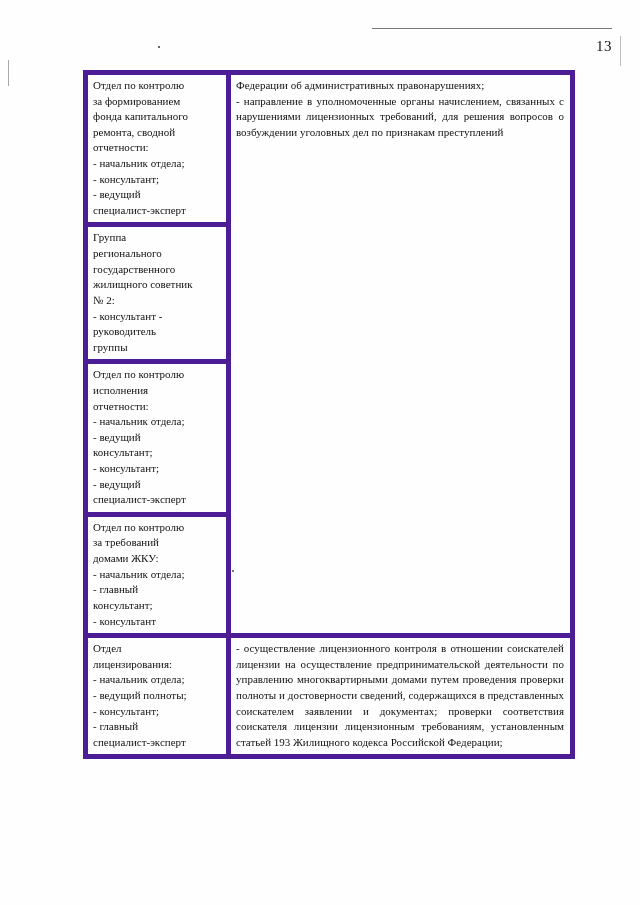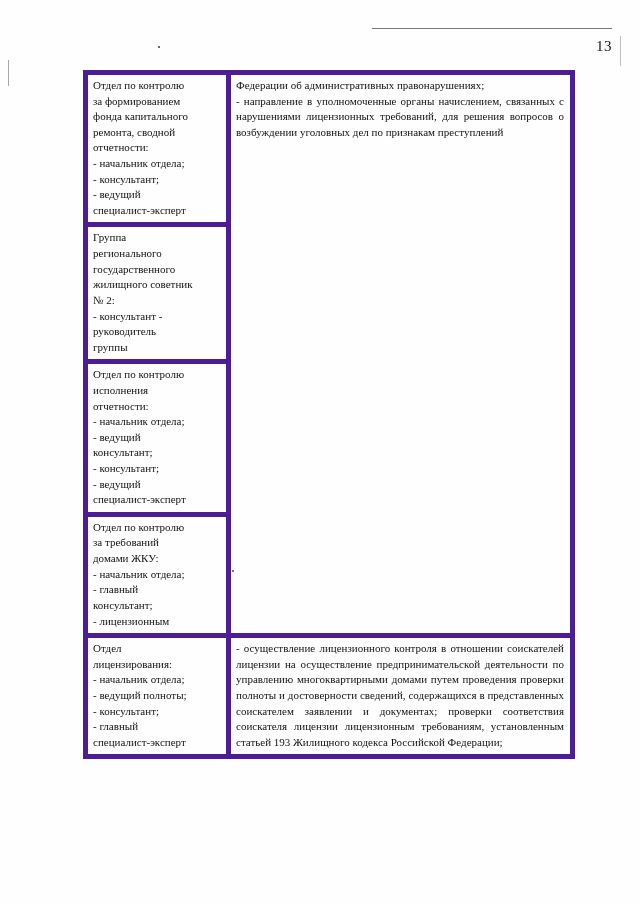"- лицензионным" p { text: лицензионным -> консультант }
